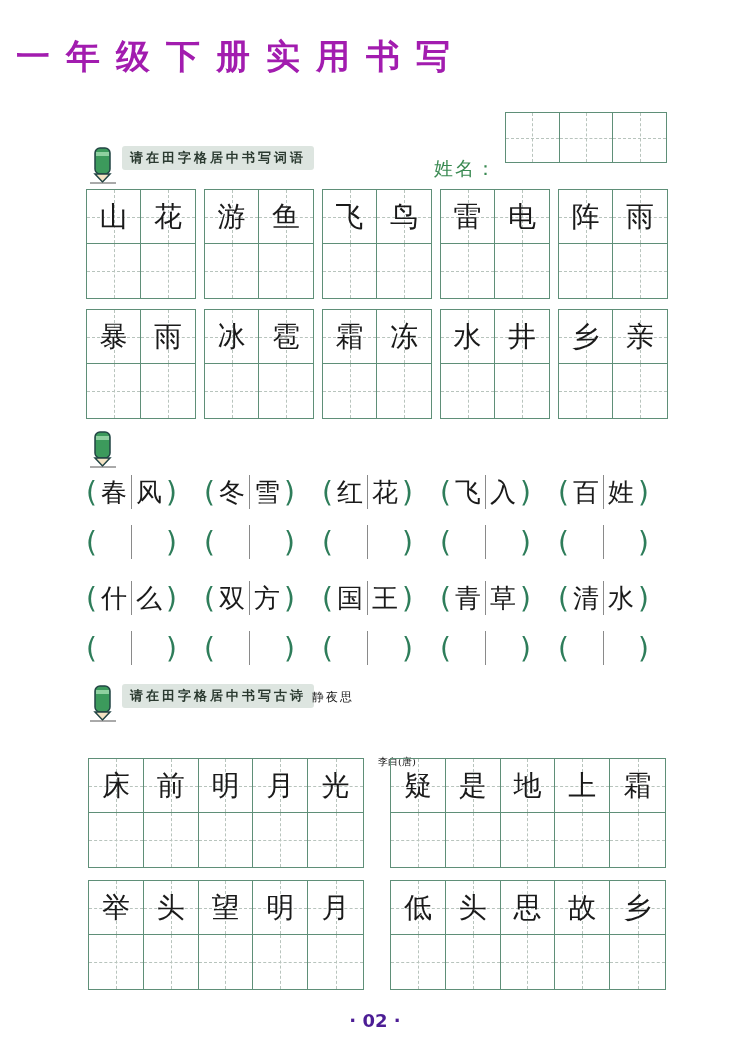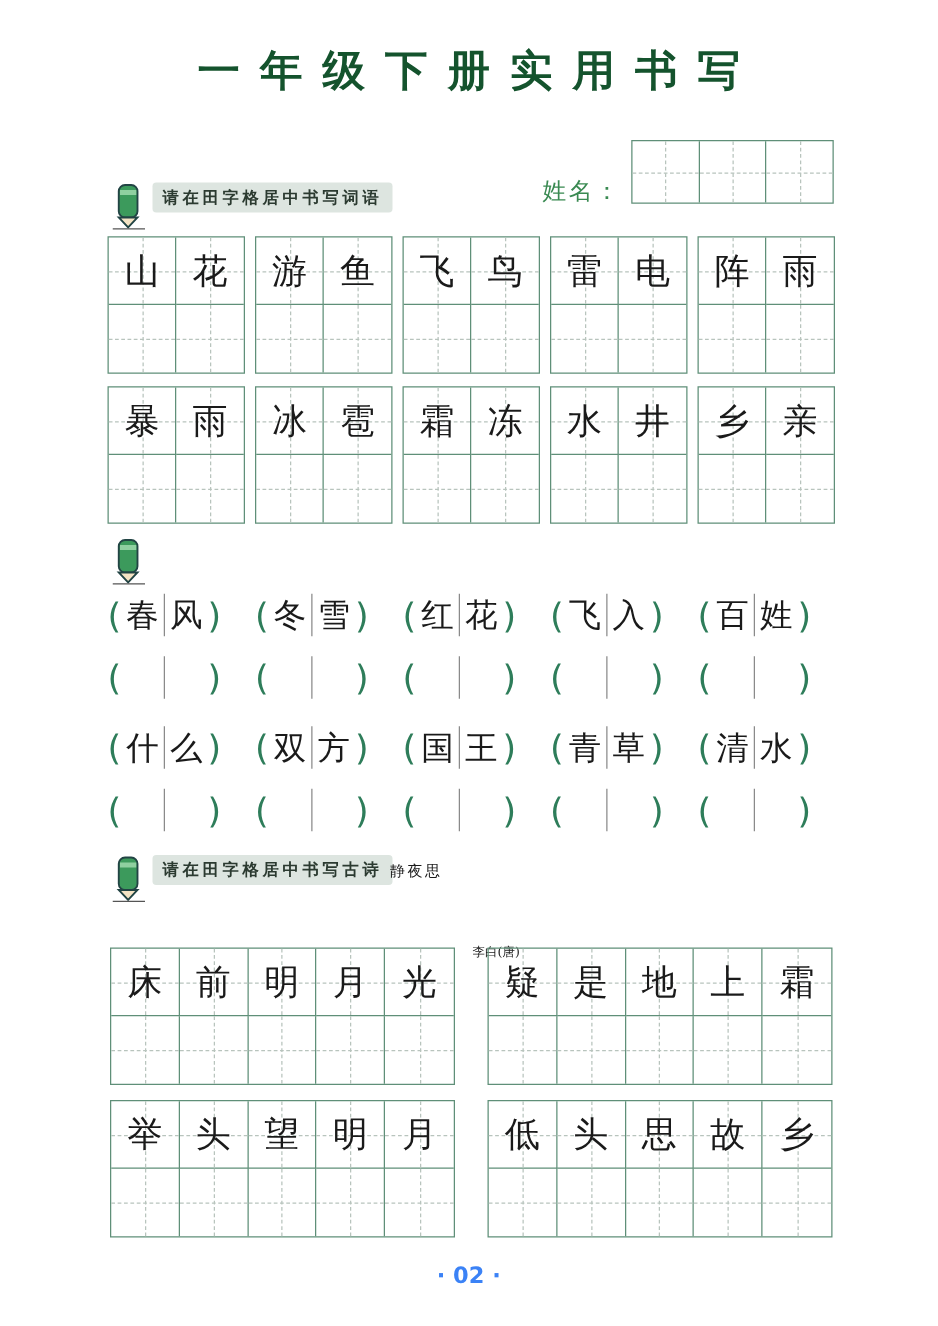"一年级下册实用书写" .title { color: #14532d -> #a21caf; text-align: center -> none }
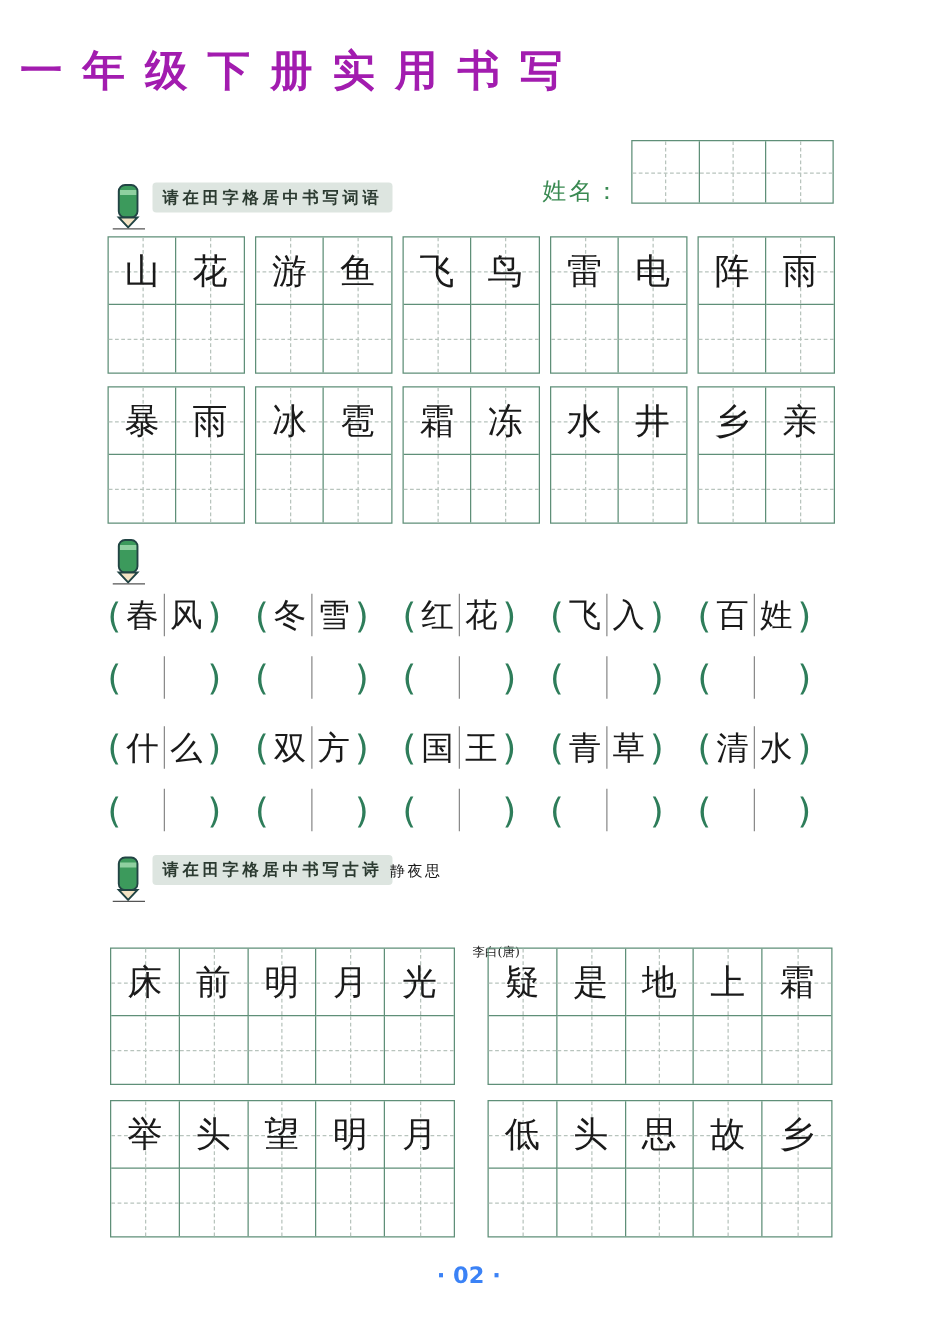"姓名：" .name-label { top: 140px -> 156px }
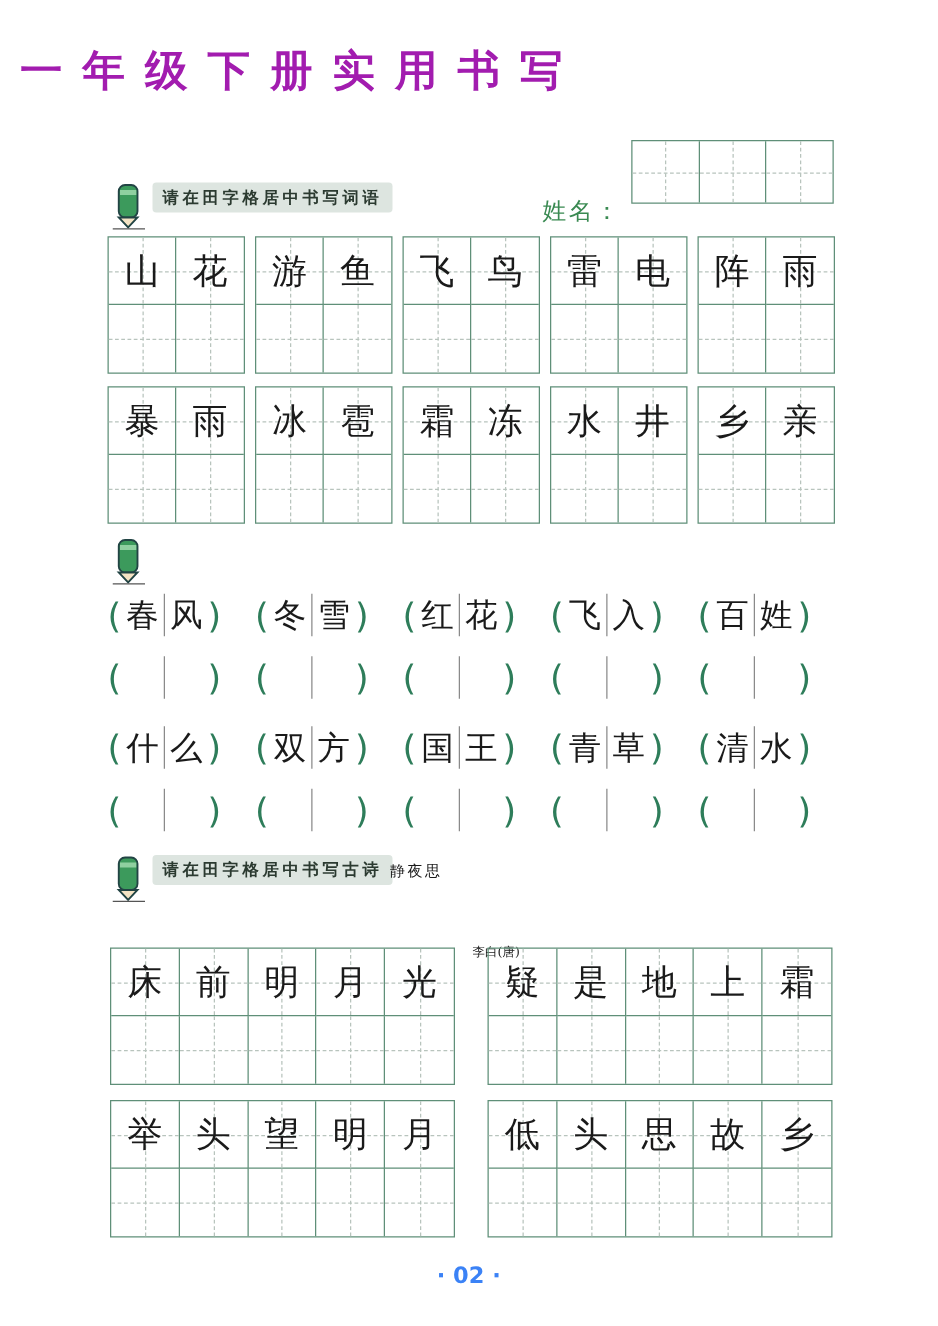"· 02 ·" .page-num { color: #3b82f6 -> #4c1d95 }
